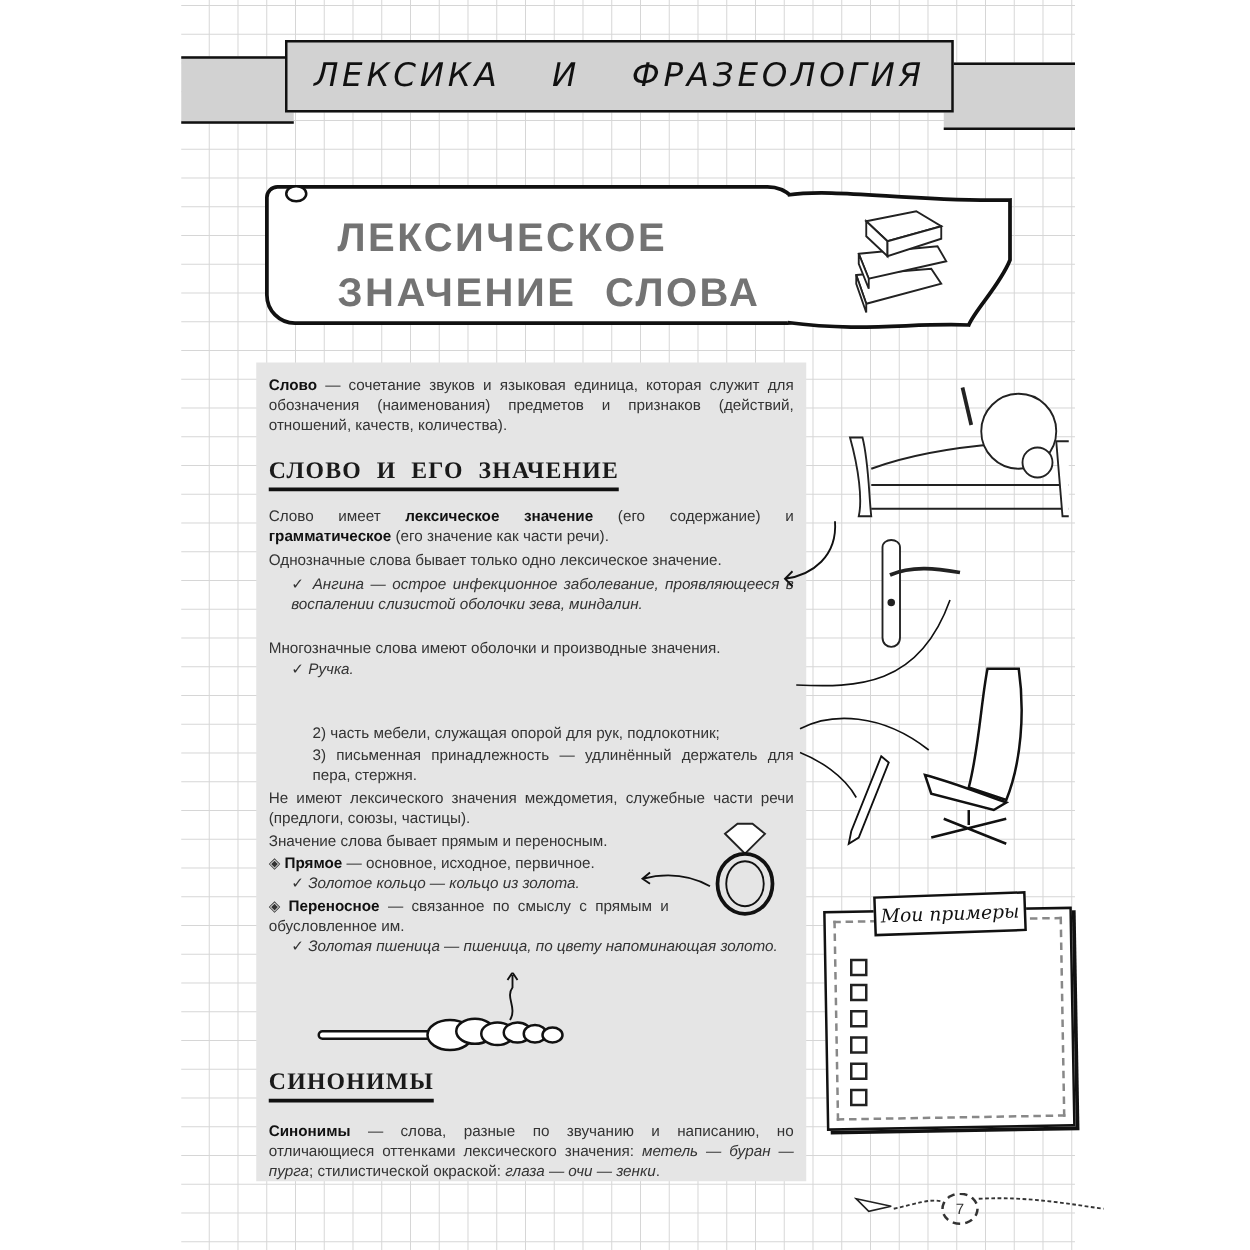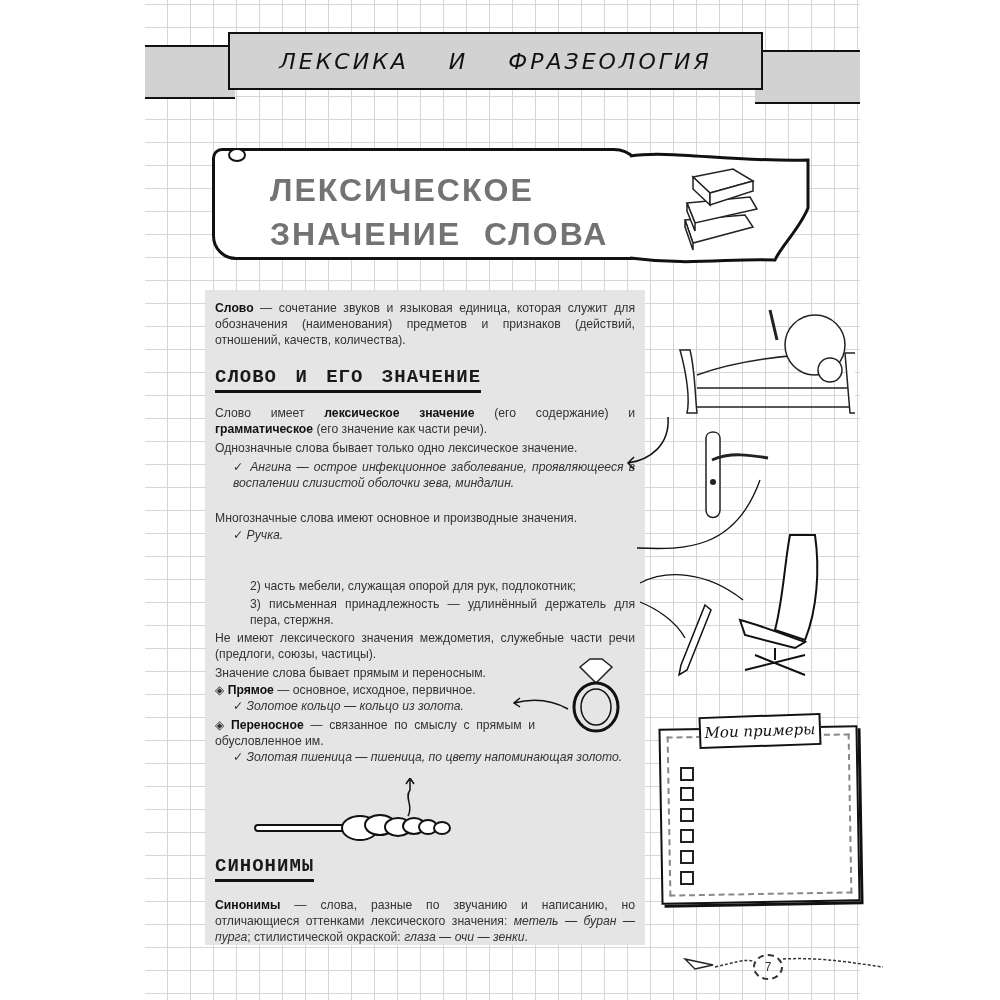"ЛЕКСИКА И ФРАЗЕОЛОГИЯ" .ribbon-main span { font-size: 22px -> 26px }
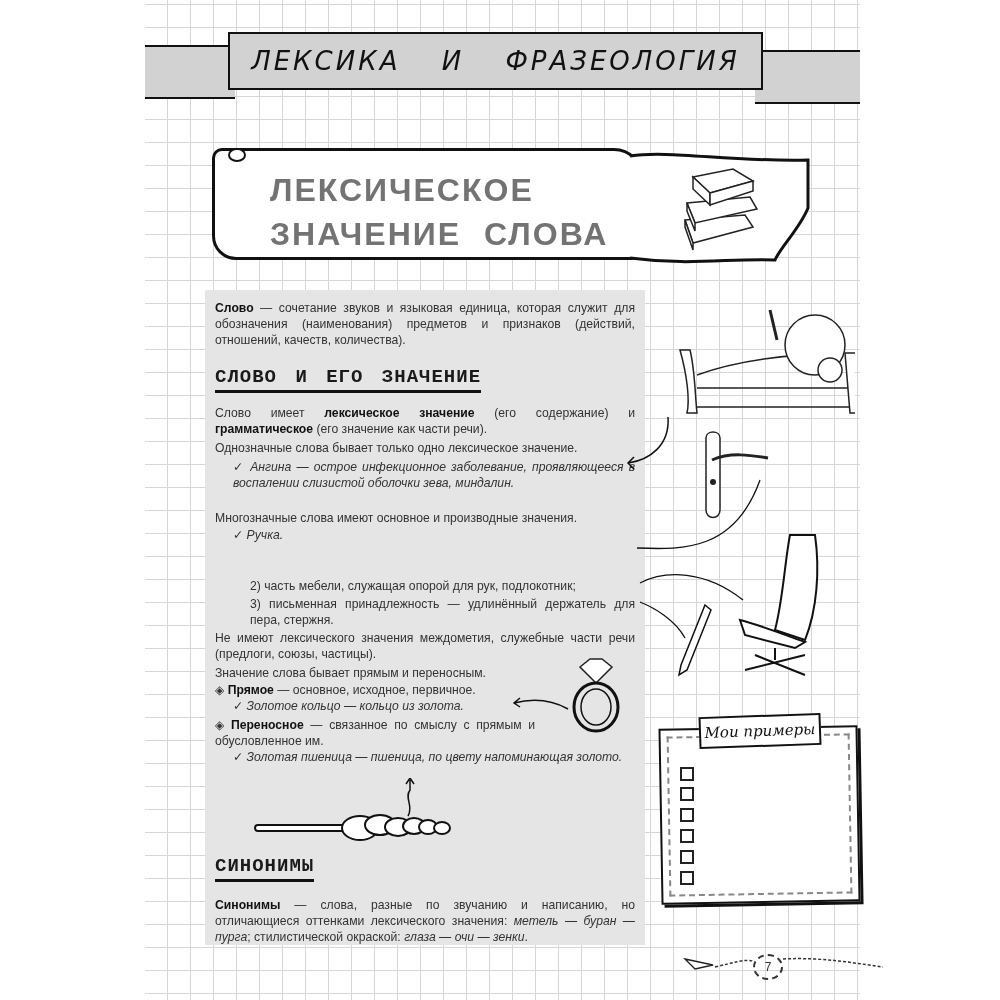"СЛОВО И ЕГО ЗНАЧЕНИЕ" .h2 { font-family: Liberation Mono, monospace -> Liberation Serif, serif }
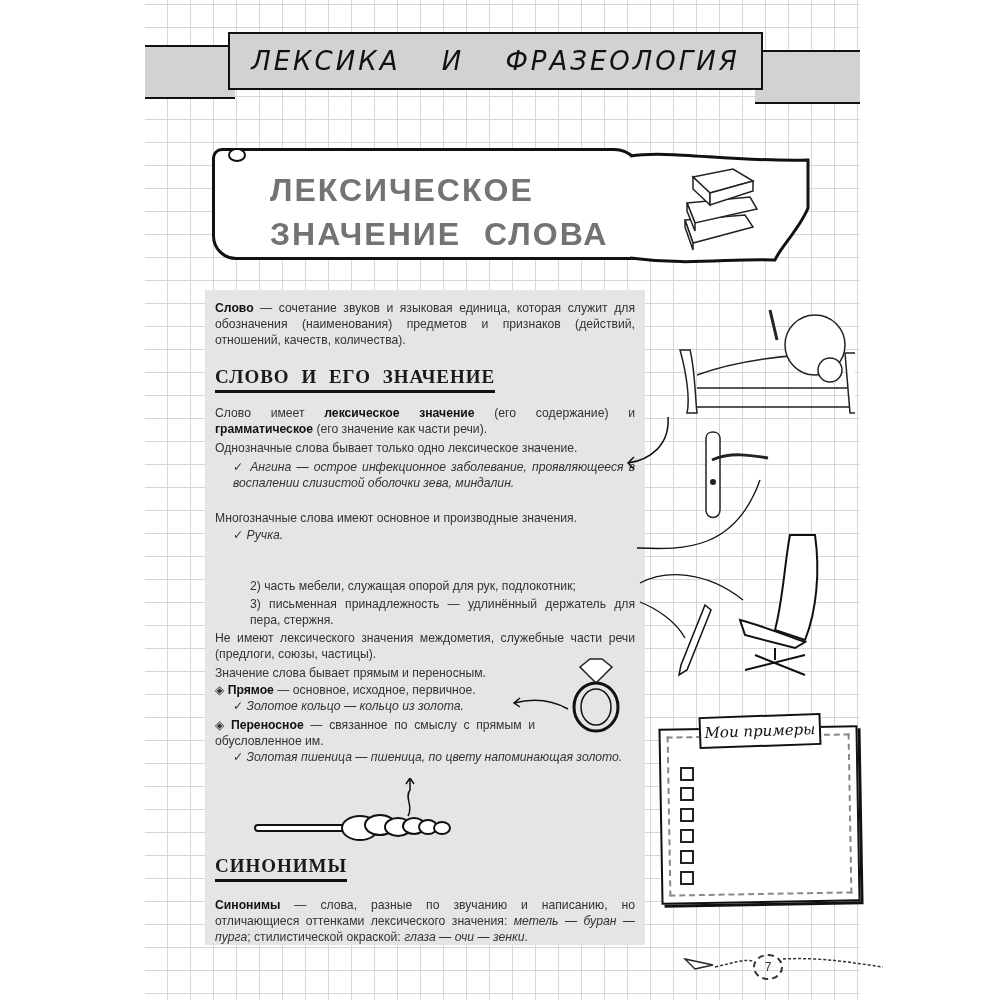"Многозначные слова имеют основное и" div.txt { text: основное -> оболочки }
